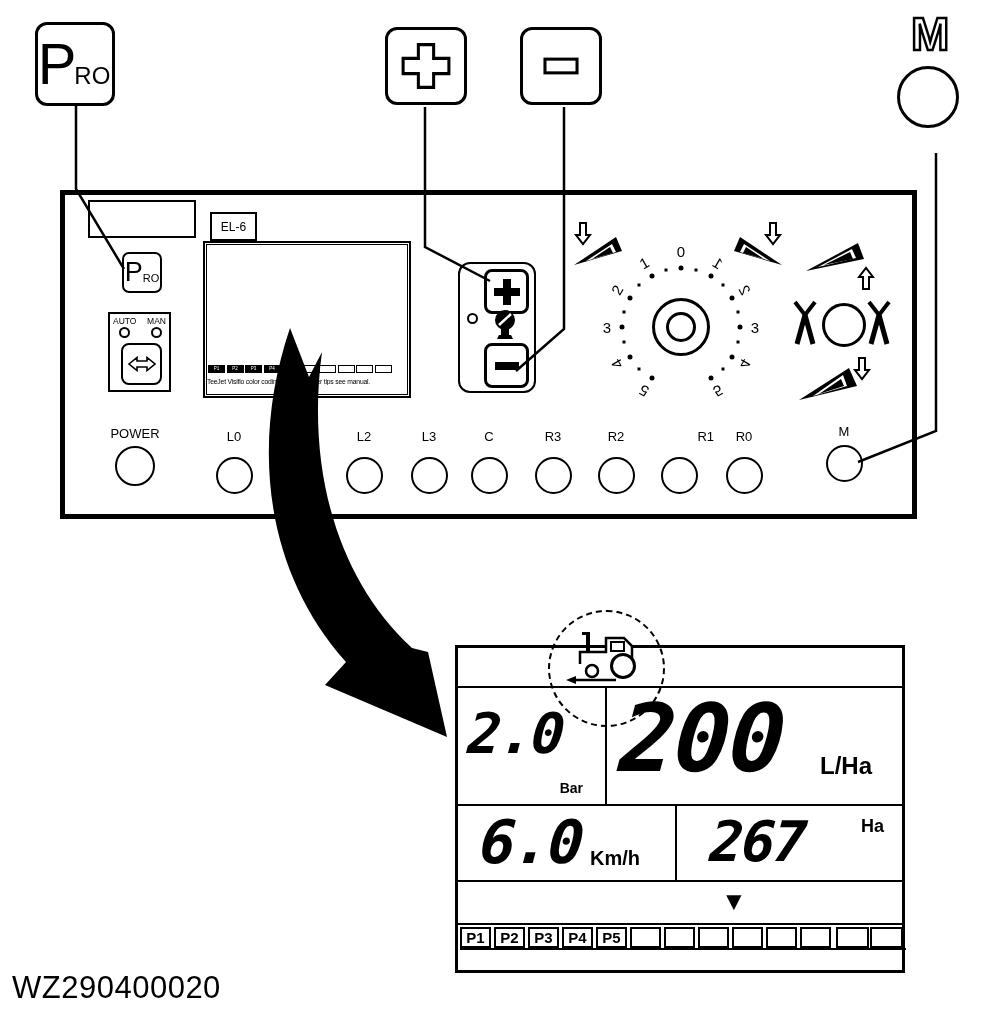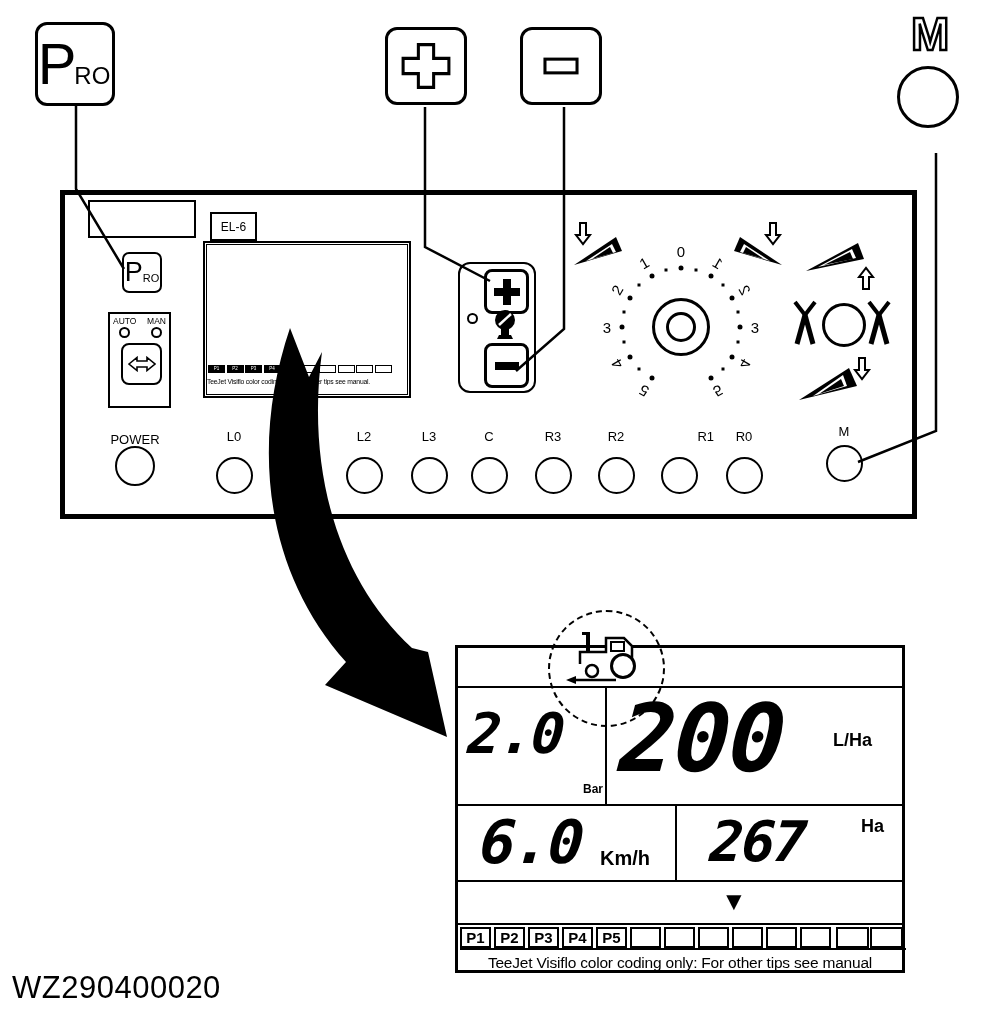"AUTO" .automan { height: 96px -> 80px }
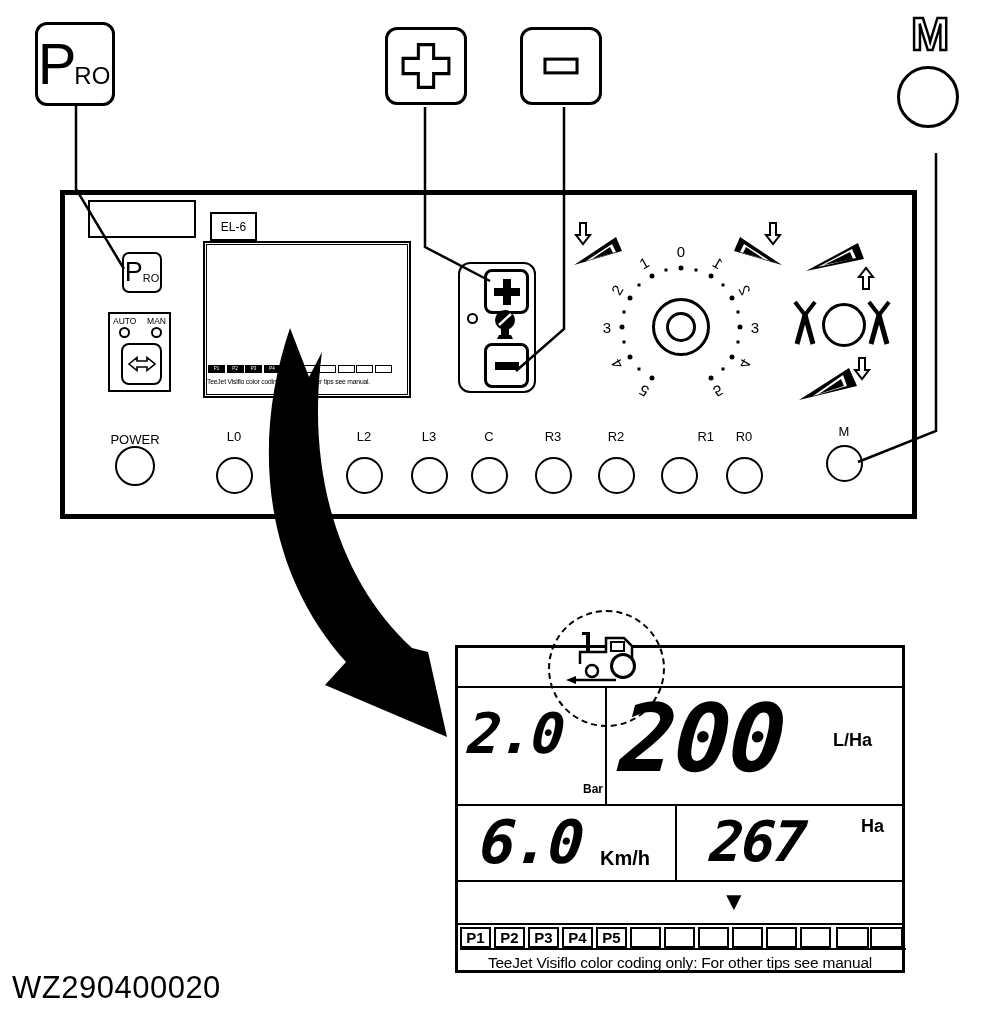"POWER" div.btn-label { top: 237px -> 231px }
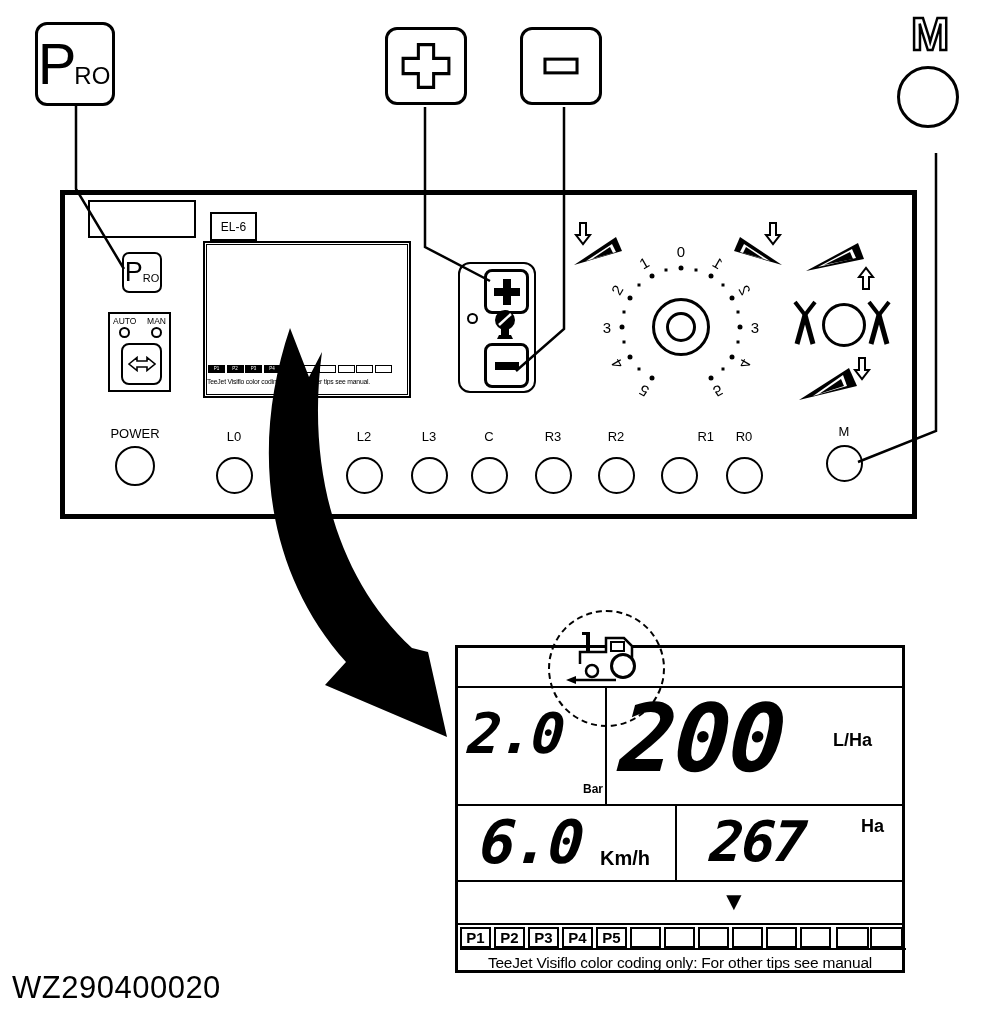"L/Ha" span.unit { font-size: 18px -> 24px; top: 42px -> 64px }
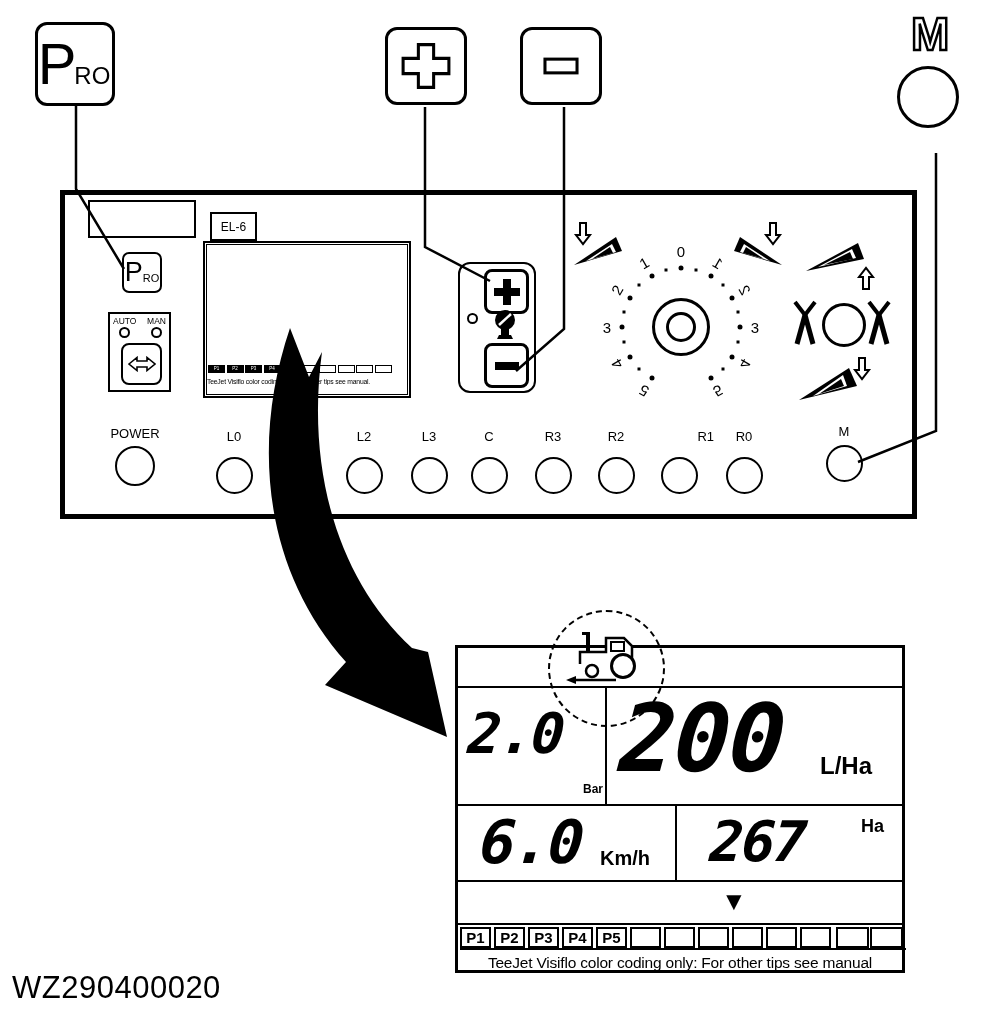"Bar" span.unit { font-size: 12px -> 14px; right: 2px -> 22px }
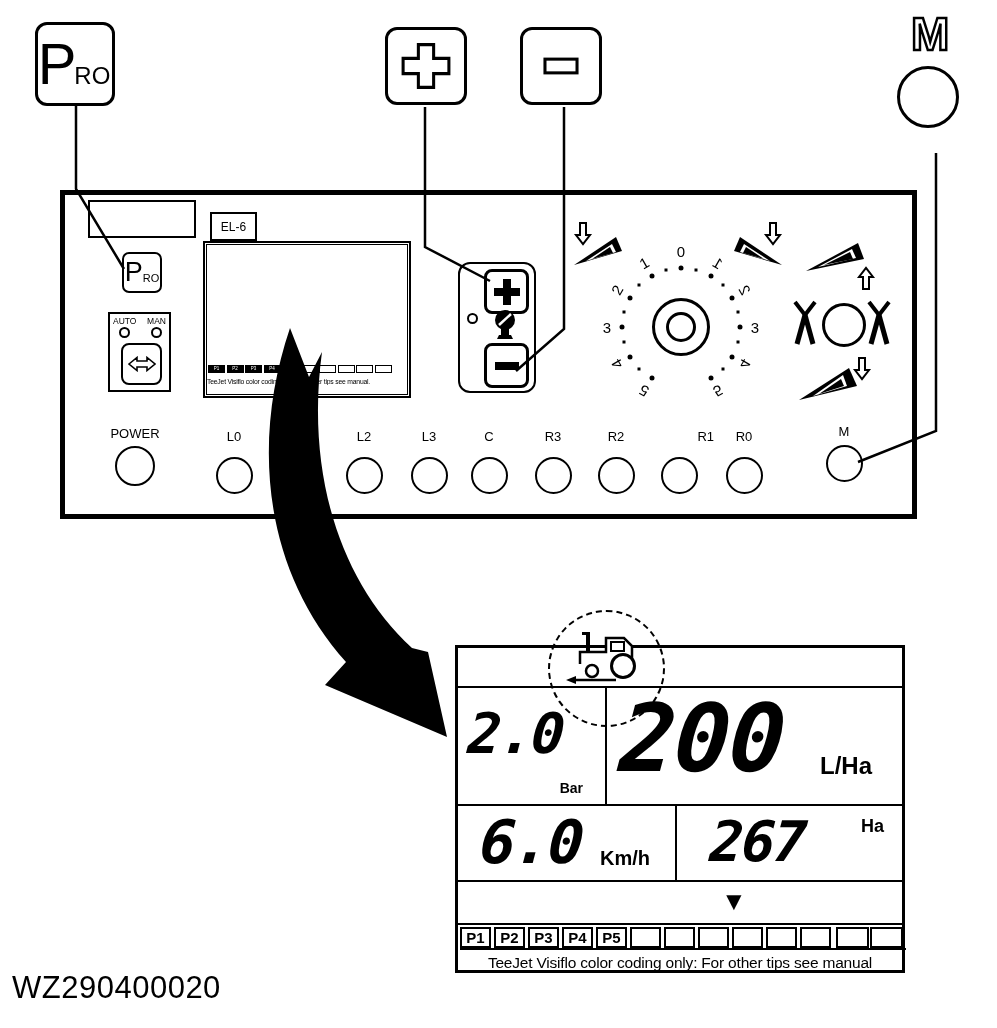"Km/h" span.unit { margin-left: 10px -> none }
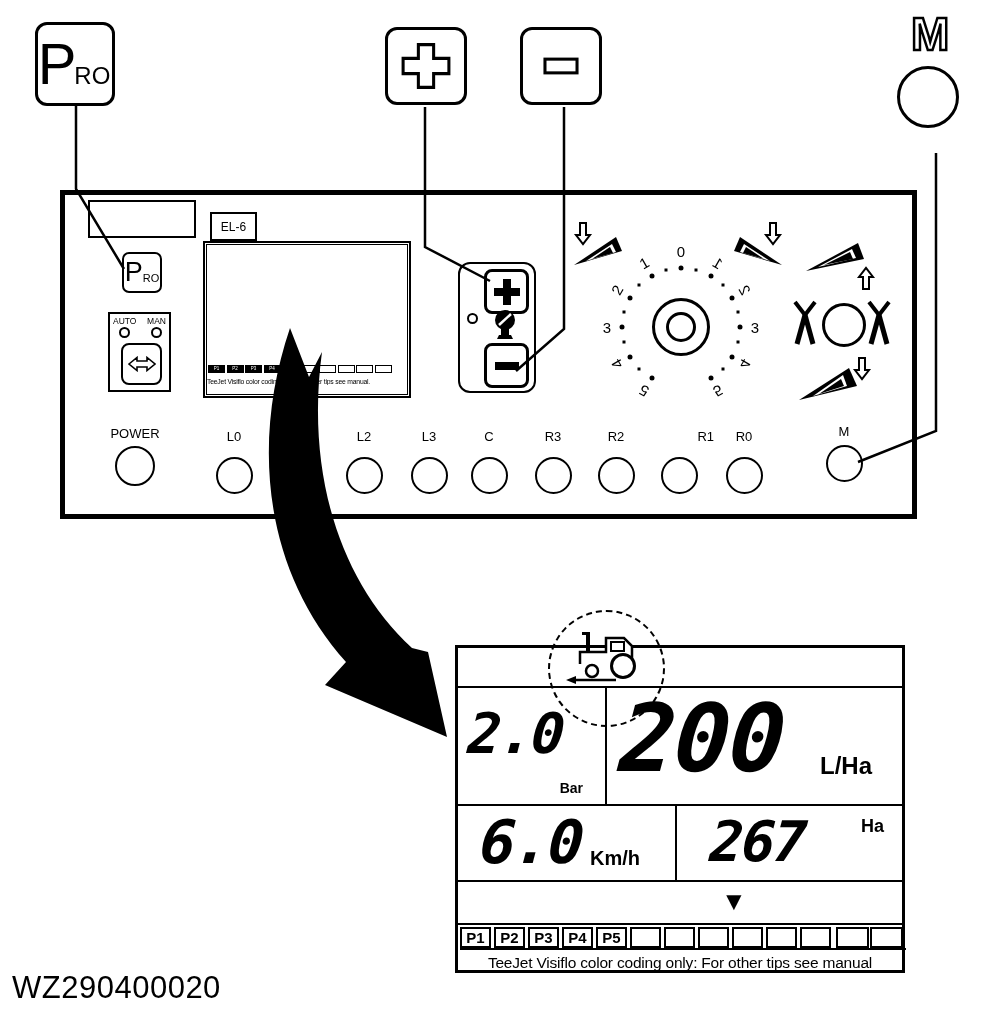"TeeJet Visiflo color coding only:" div.footer { html: <div>TeeJet Visiflo color coding only: For other tips see manual</div> -> none }
